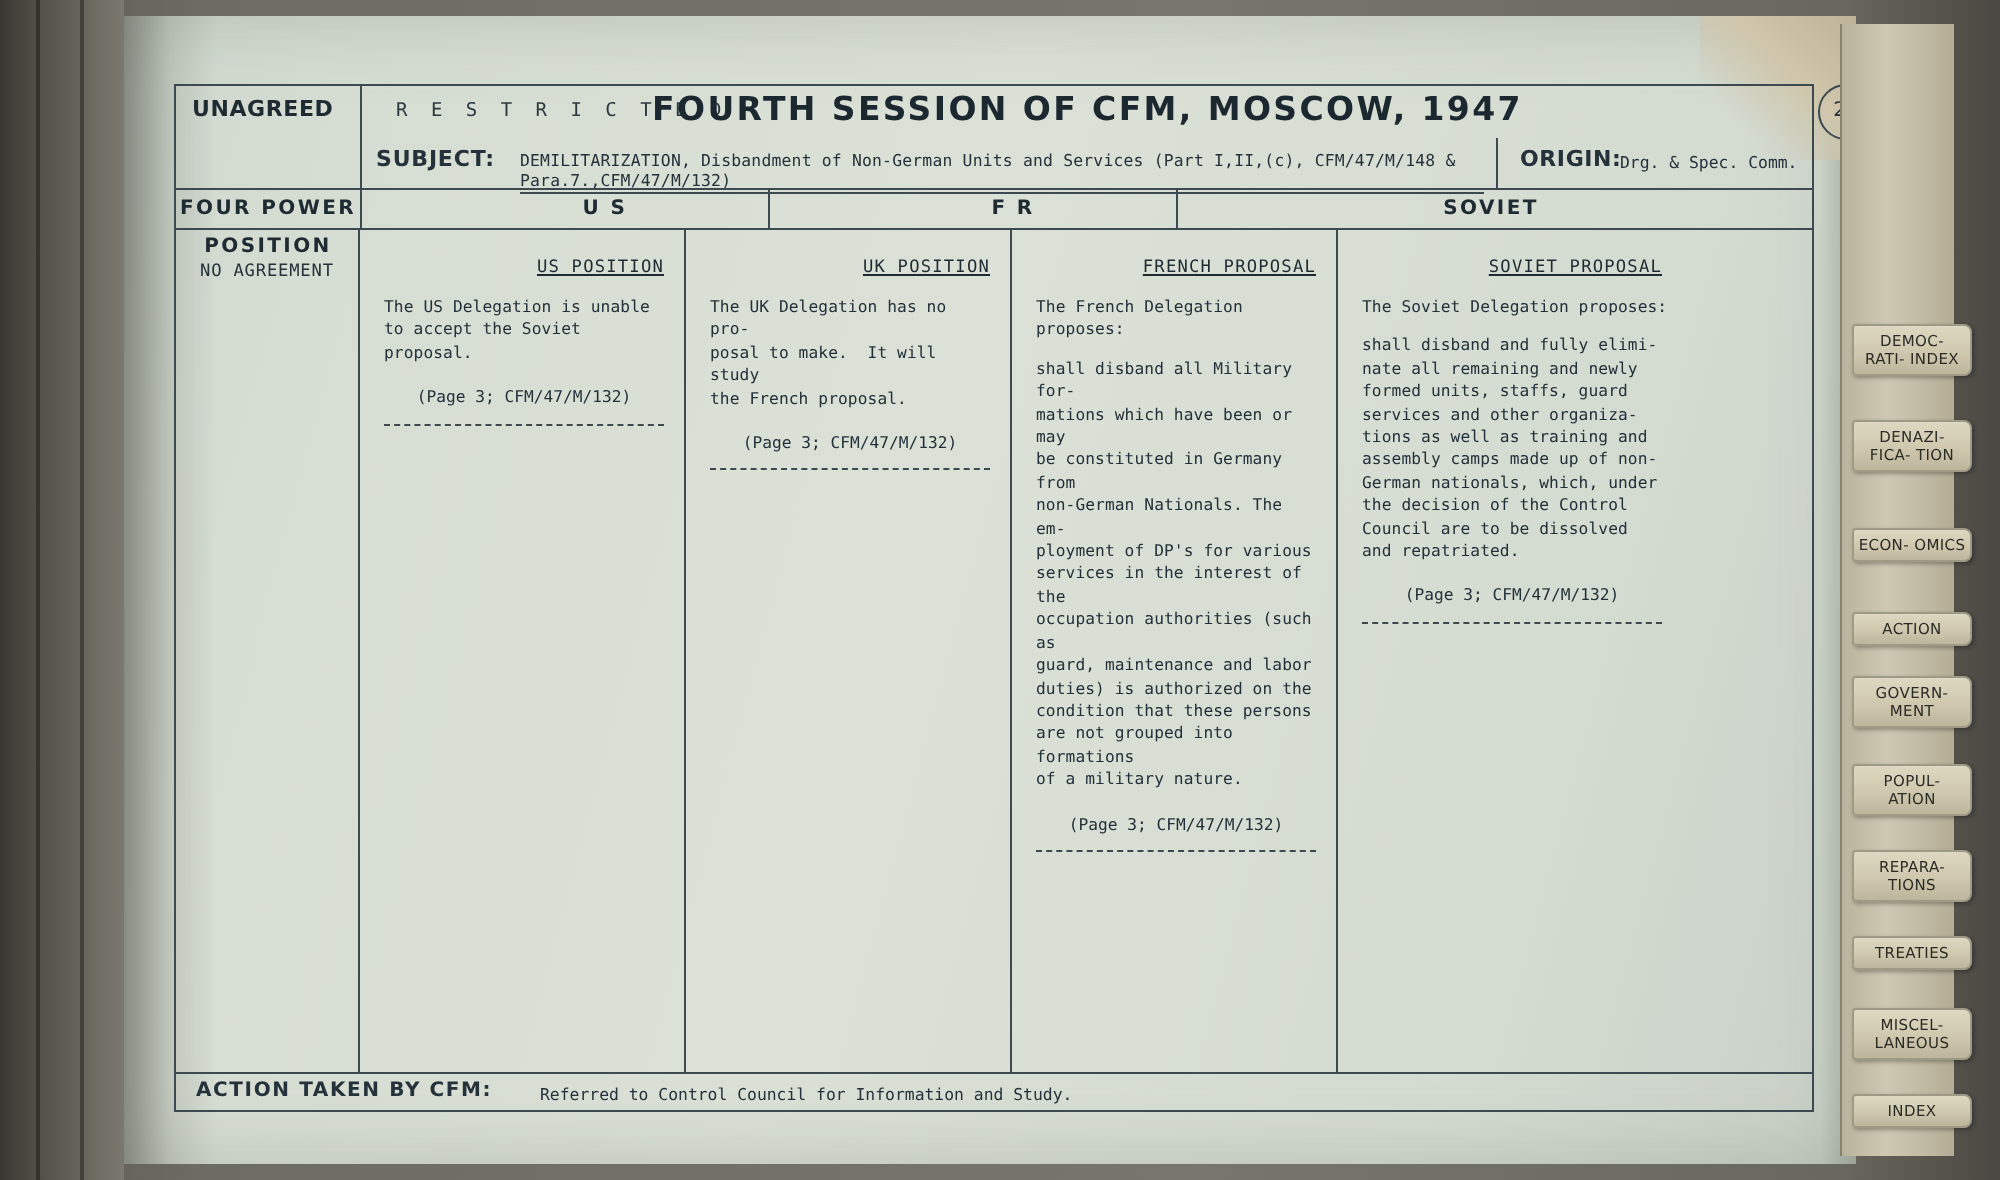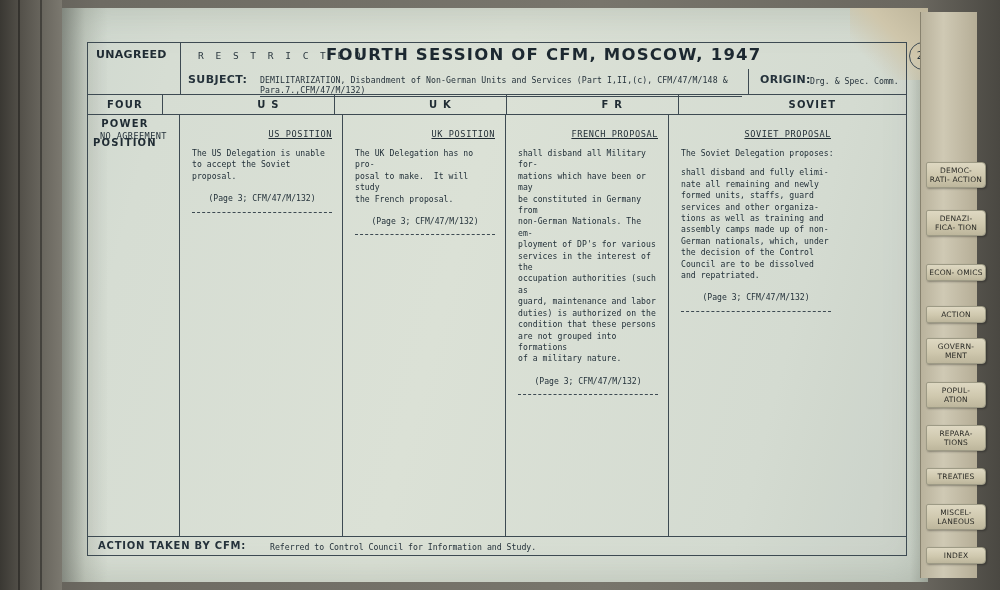"U K" div.w-uk { html: <div>U K</div> -> none }
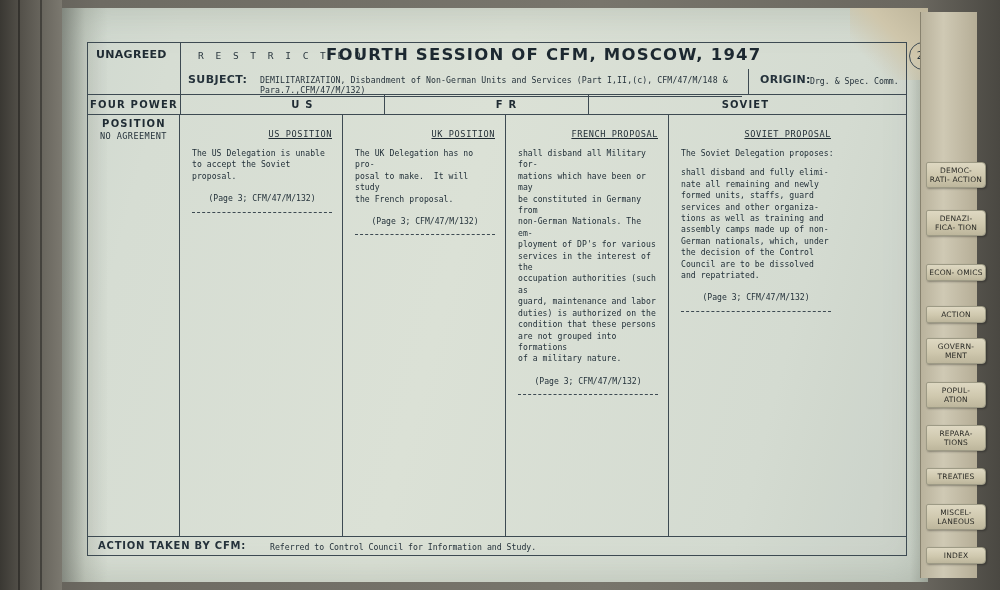"The French Delegation proposes:" div.cell-body { html: none -> <div>The French Delegation proposes:</div> }
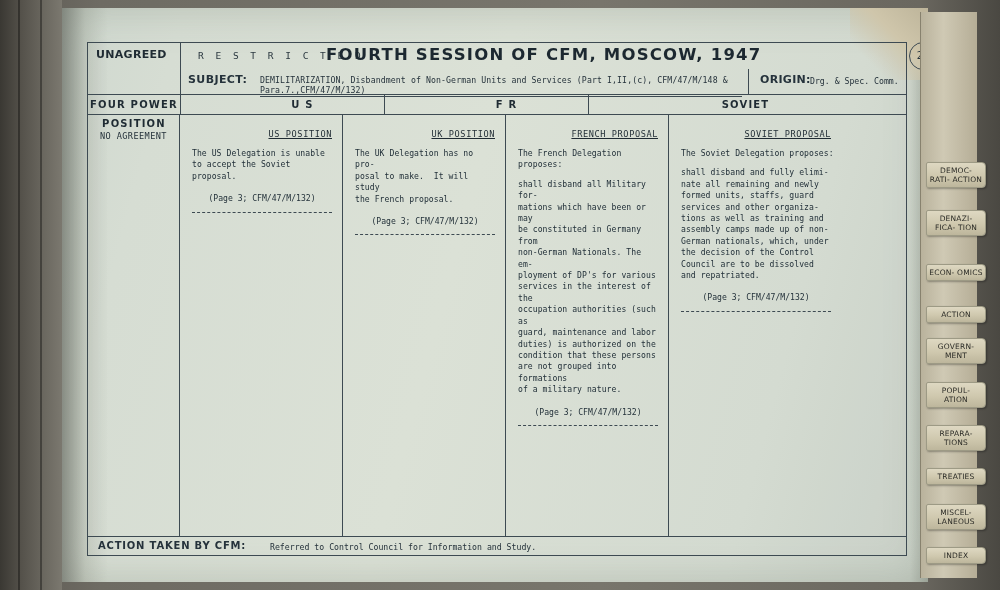"DEMOC- RATI- ACTION" span { text: ACTION -> INDEX }
